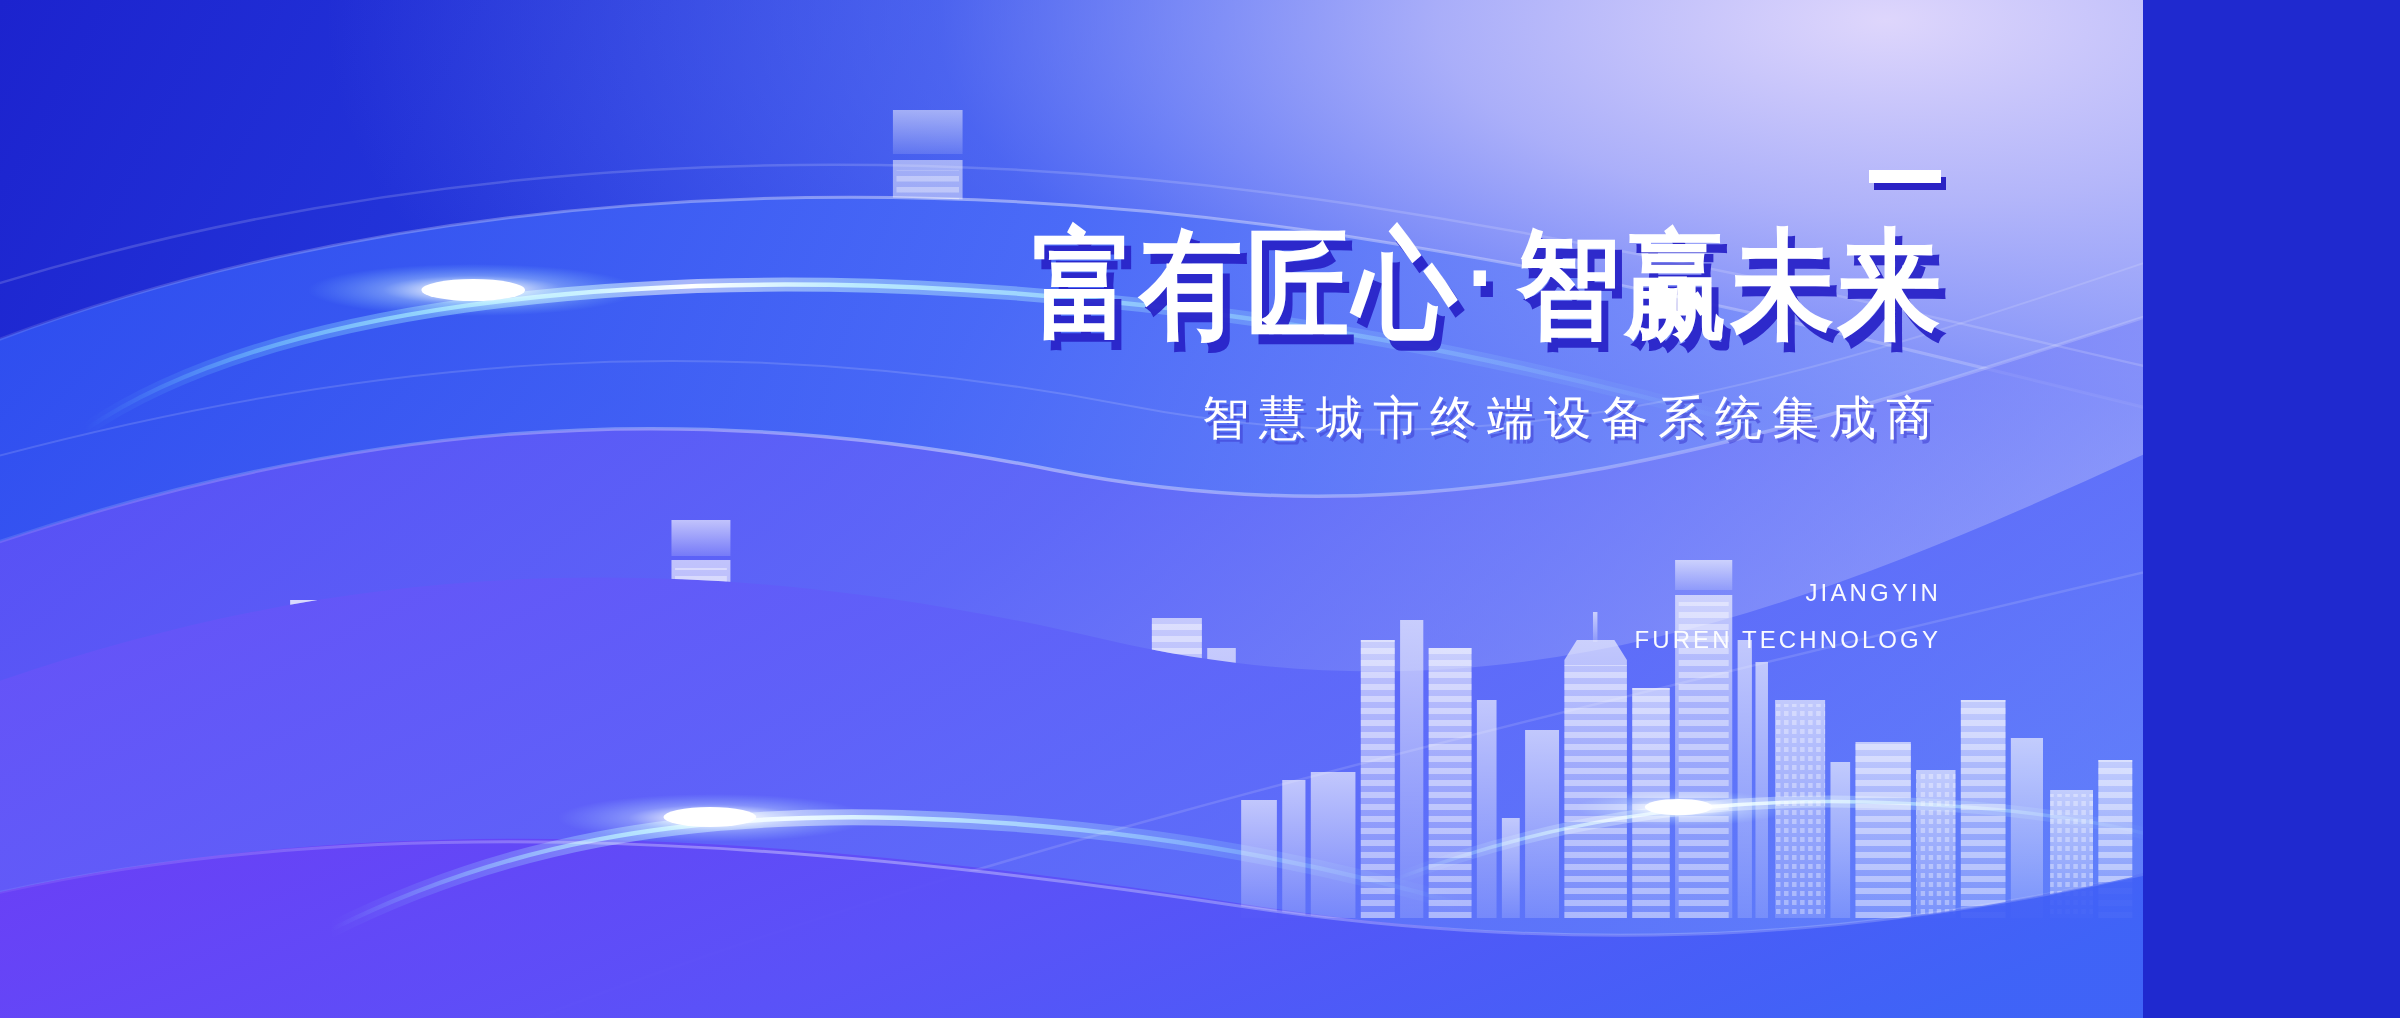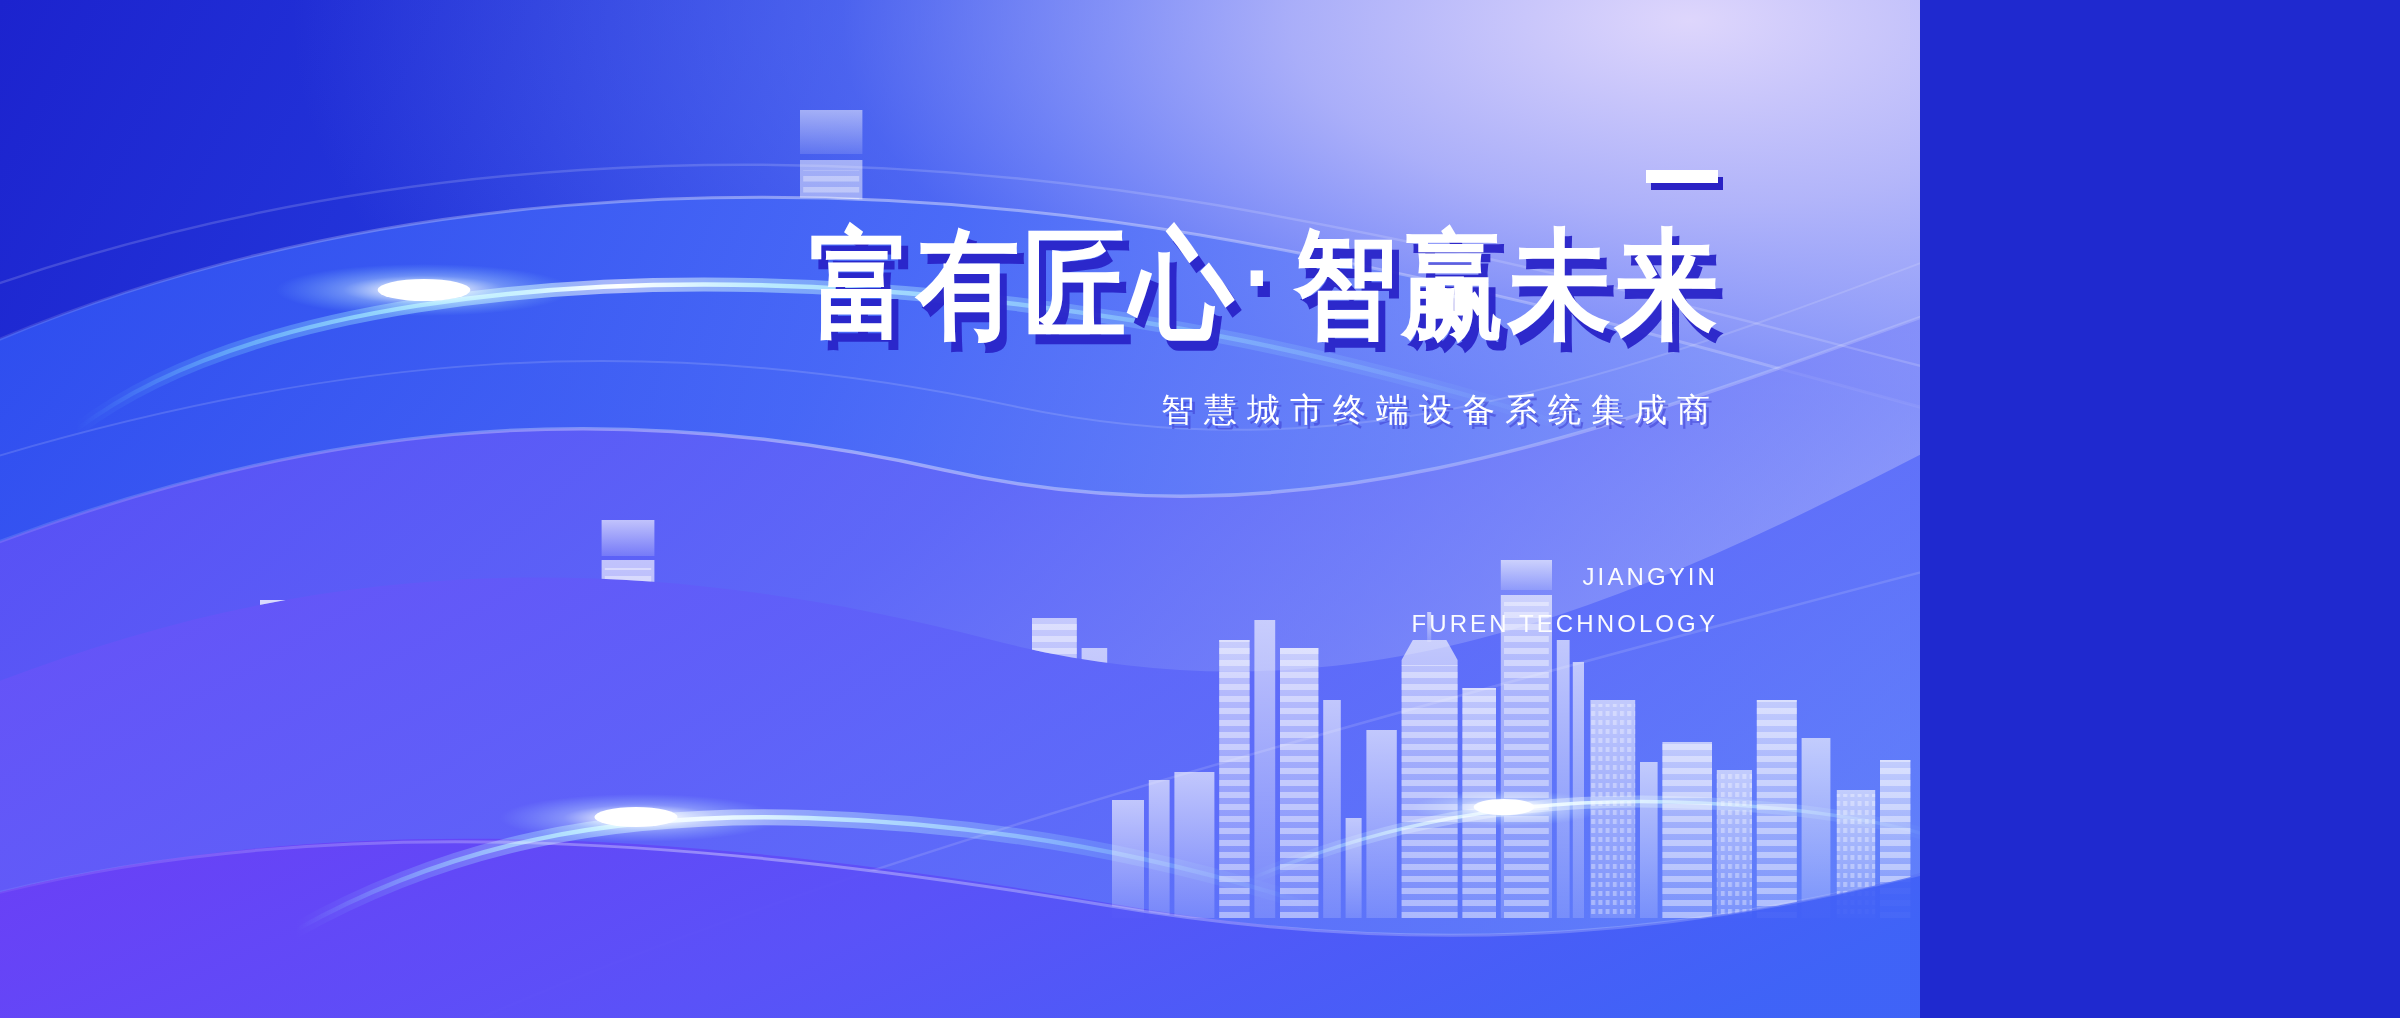"富有匠心·智赢未来" #banner { width: 1920px -> 2143px }
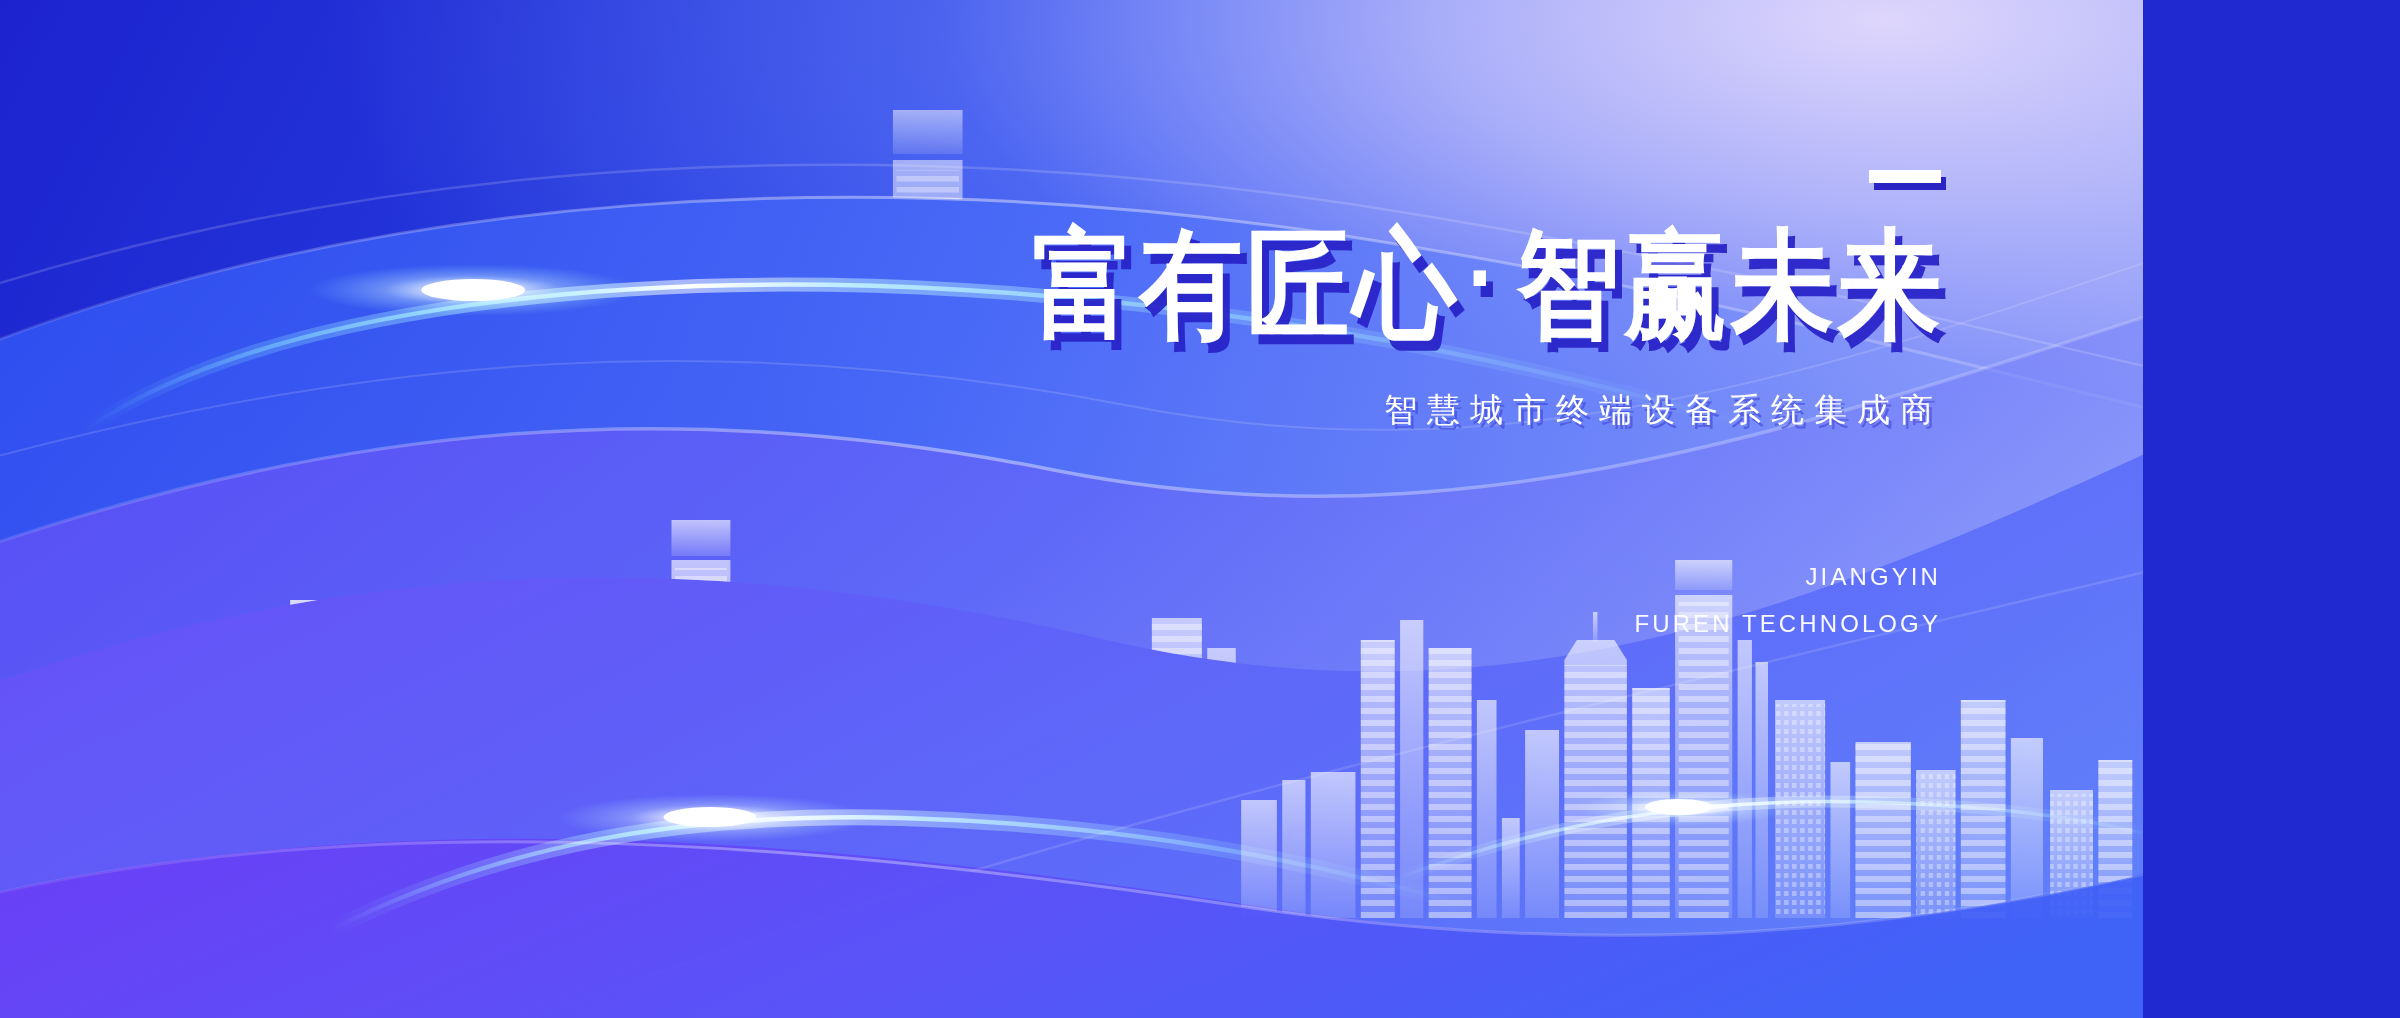"智慧城市终端设备系统集成商" #subtitle { font-size: 33px -> 47px }
